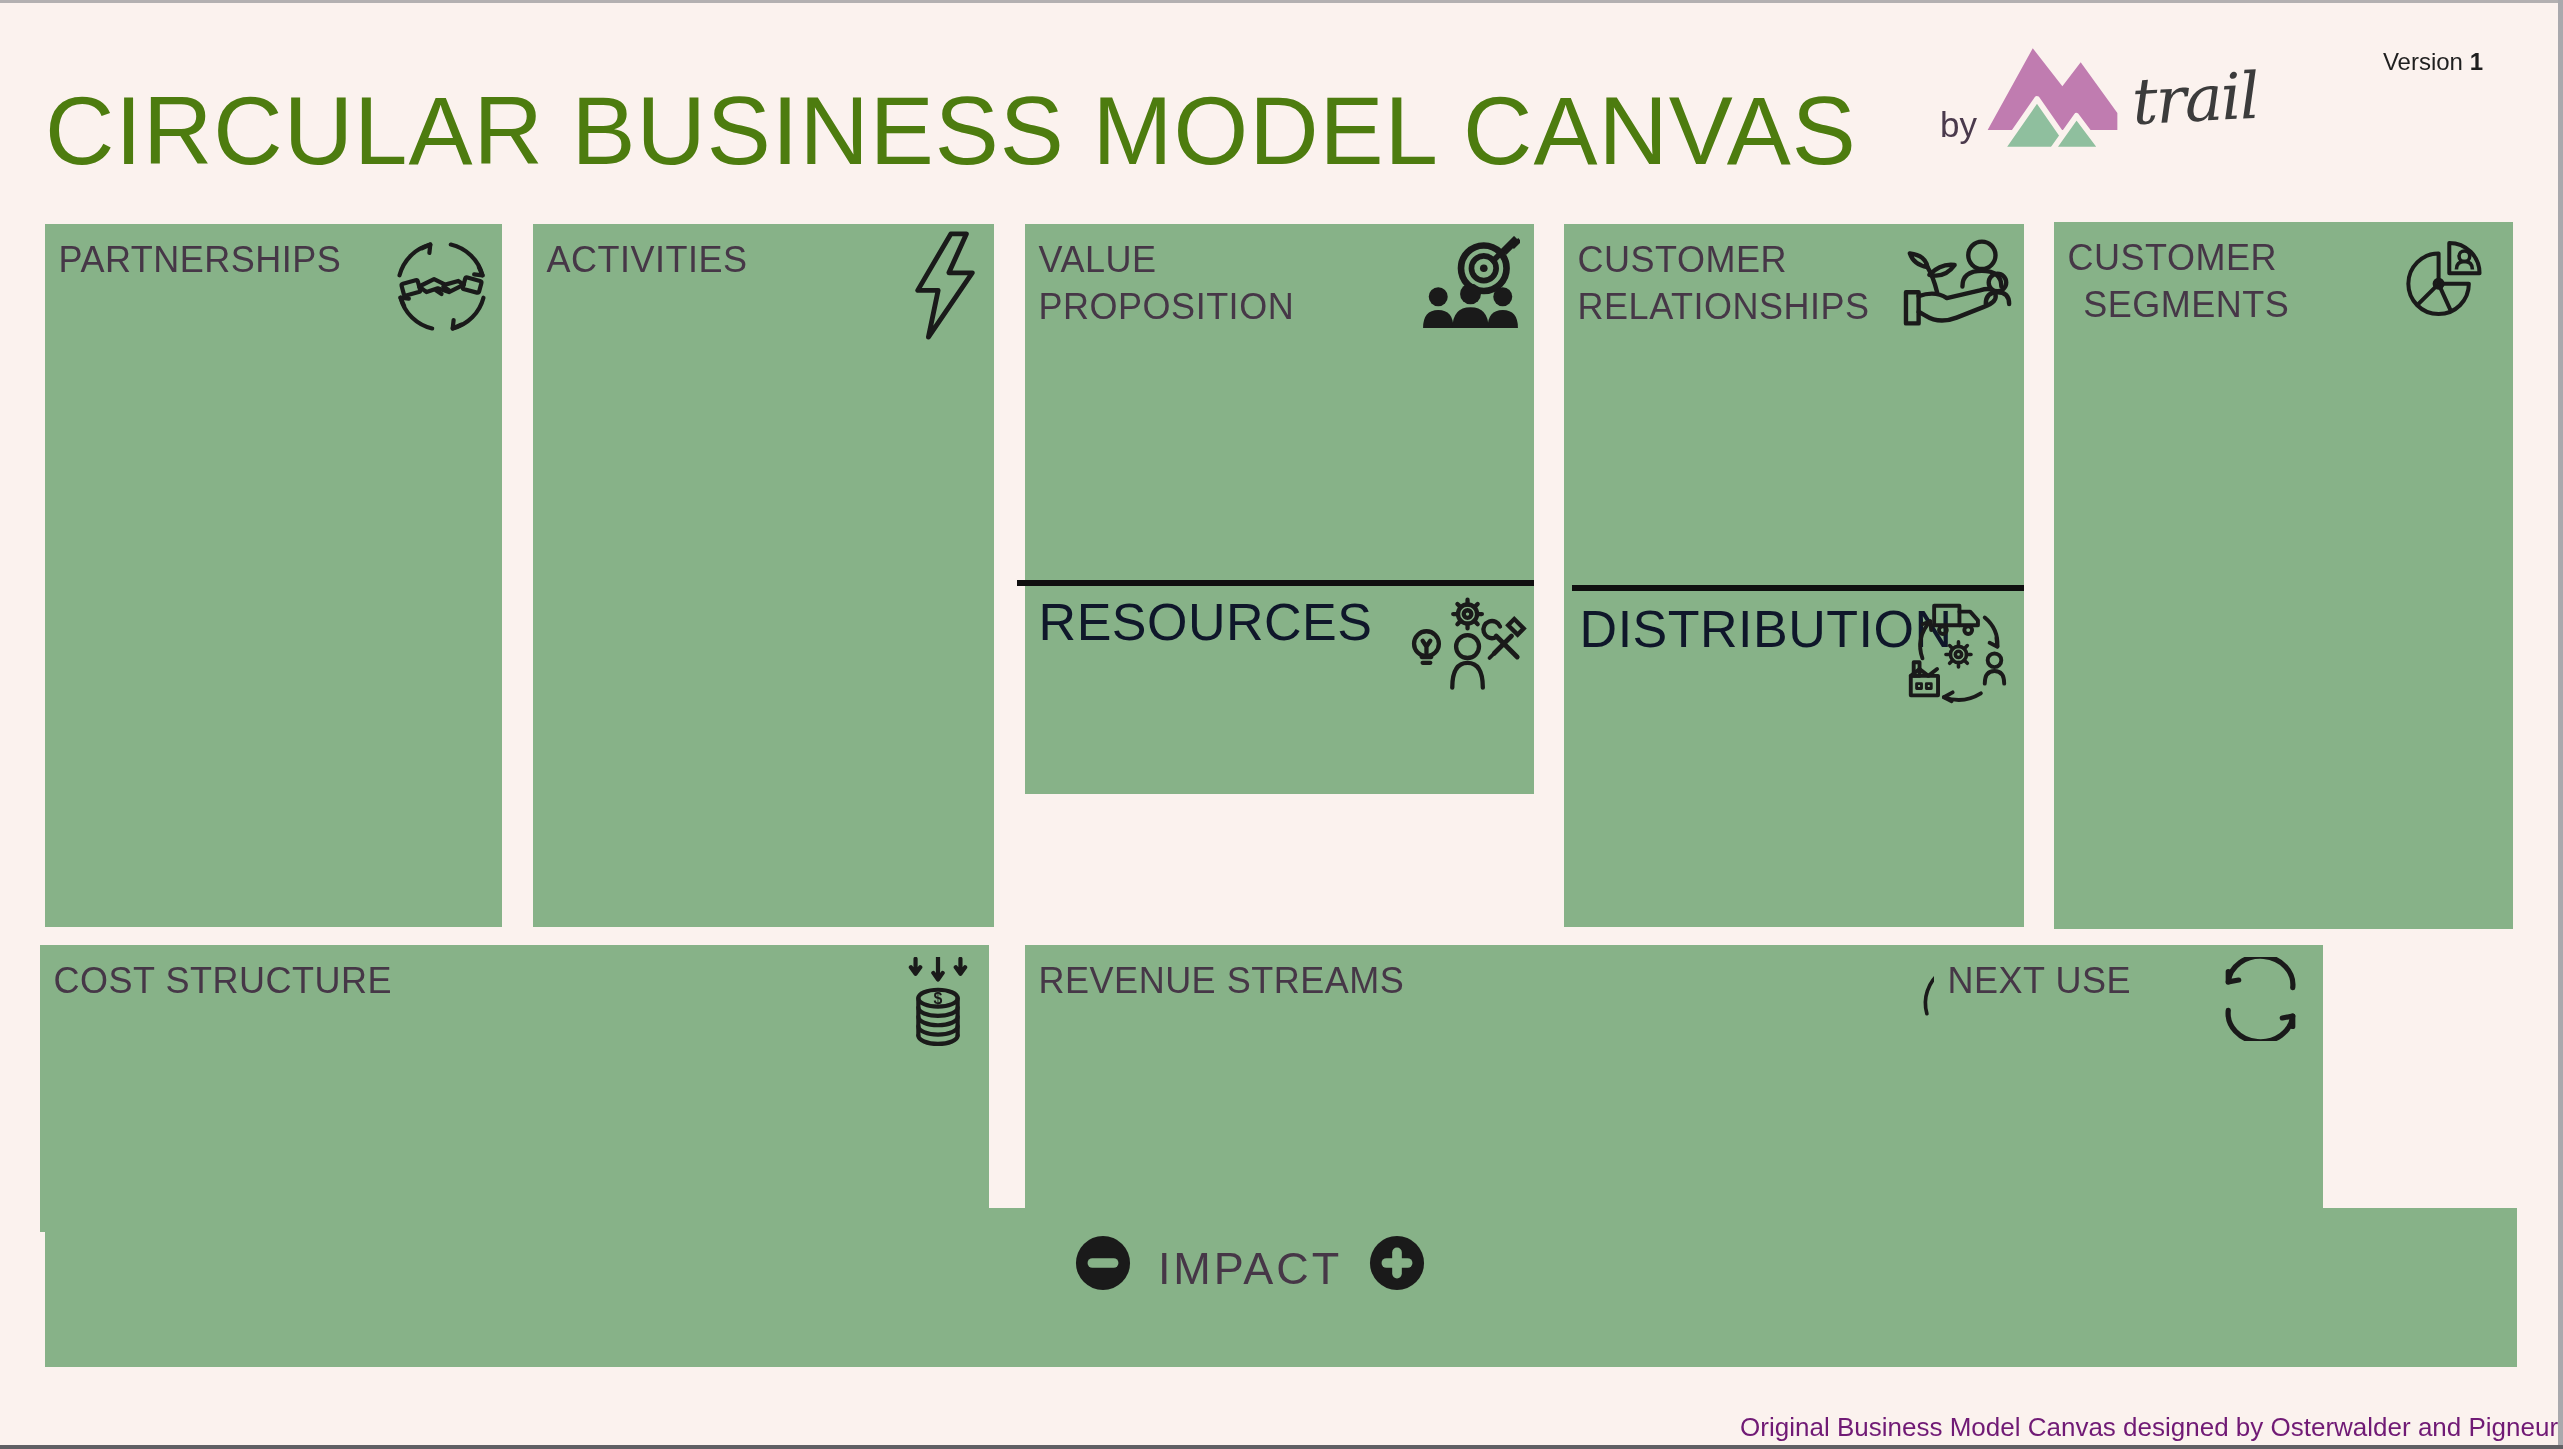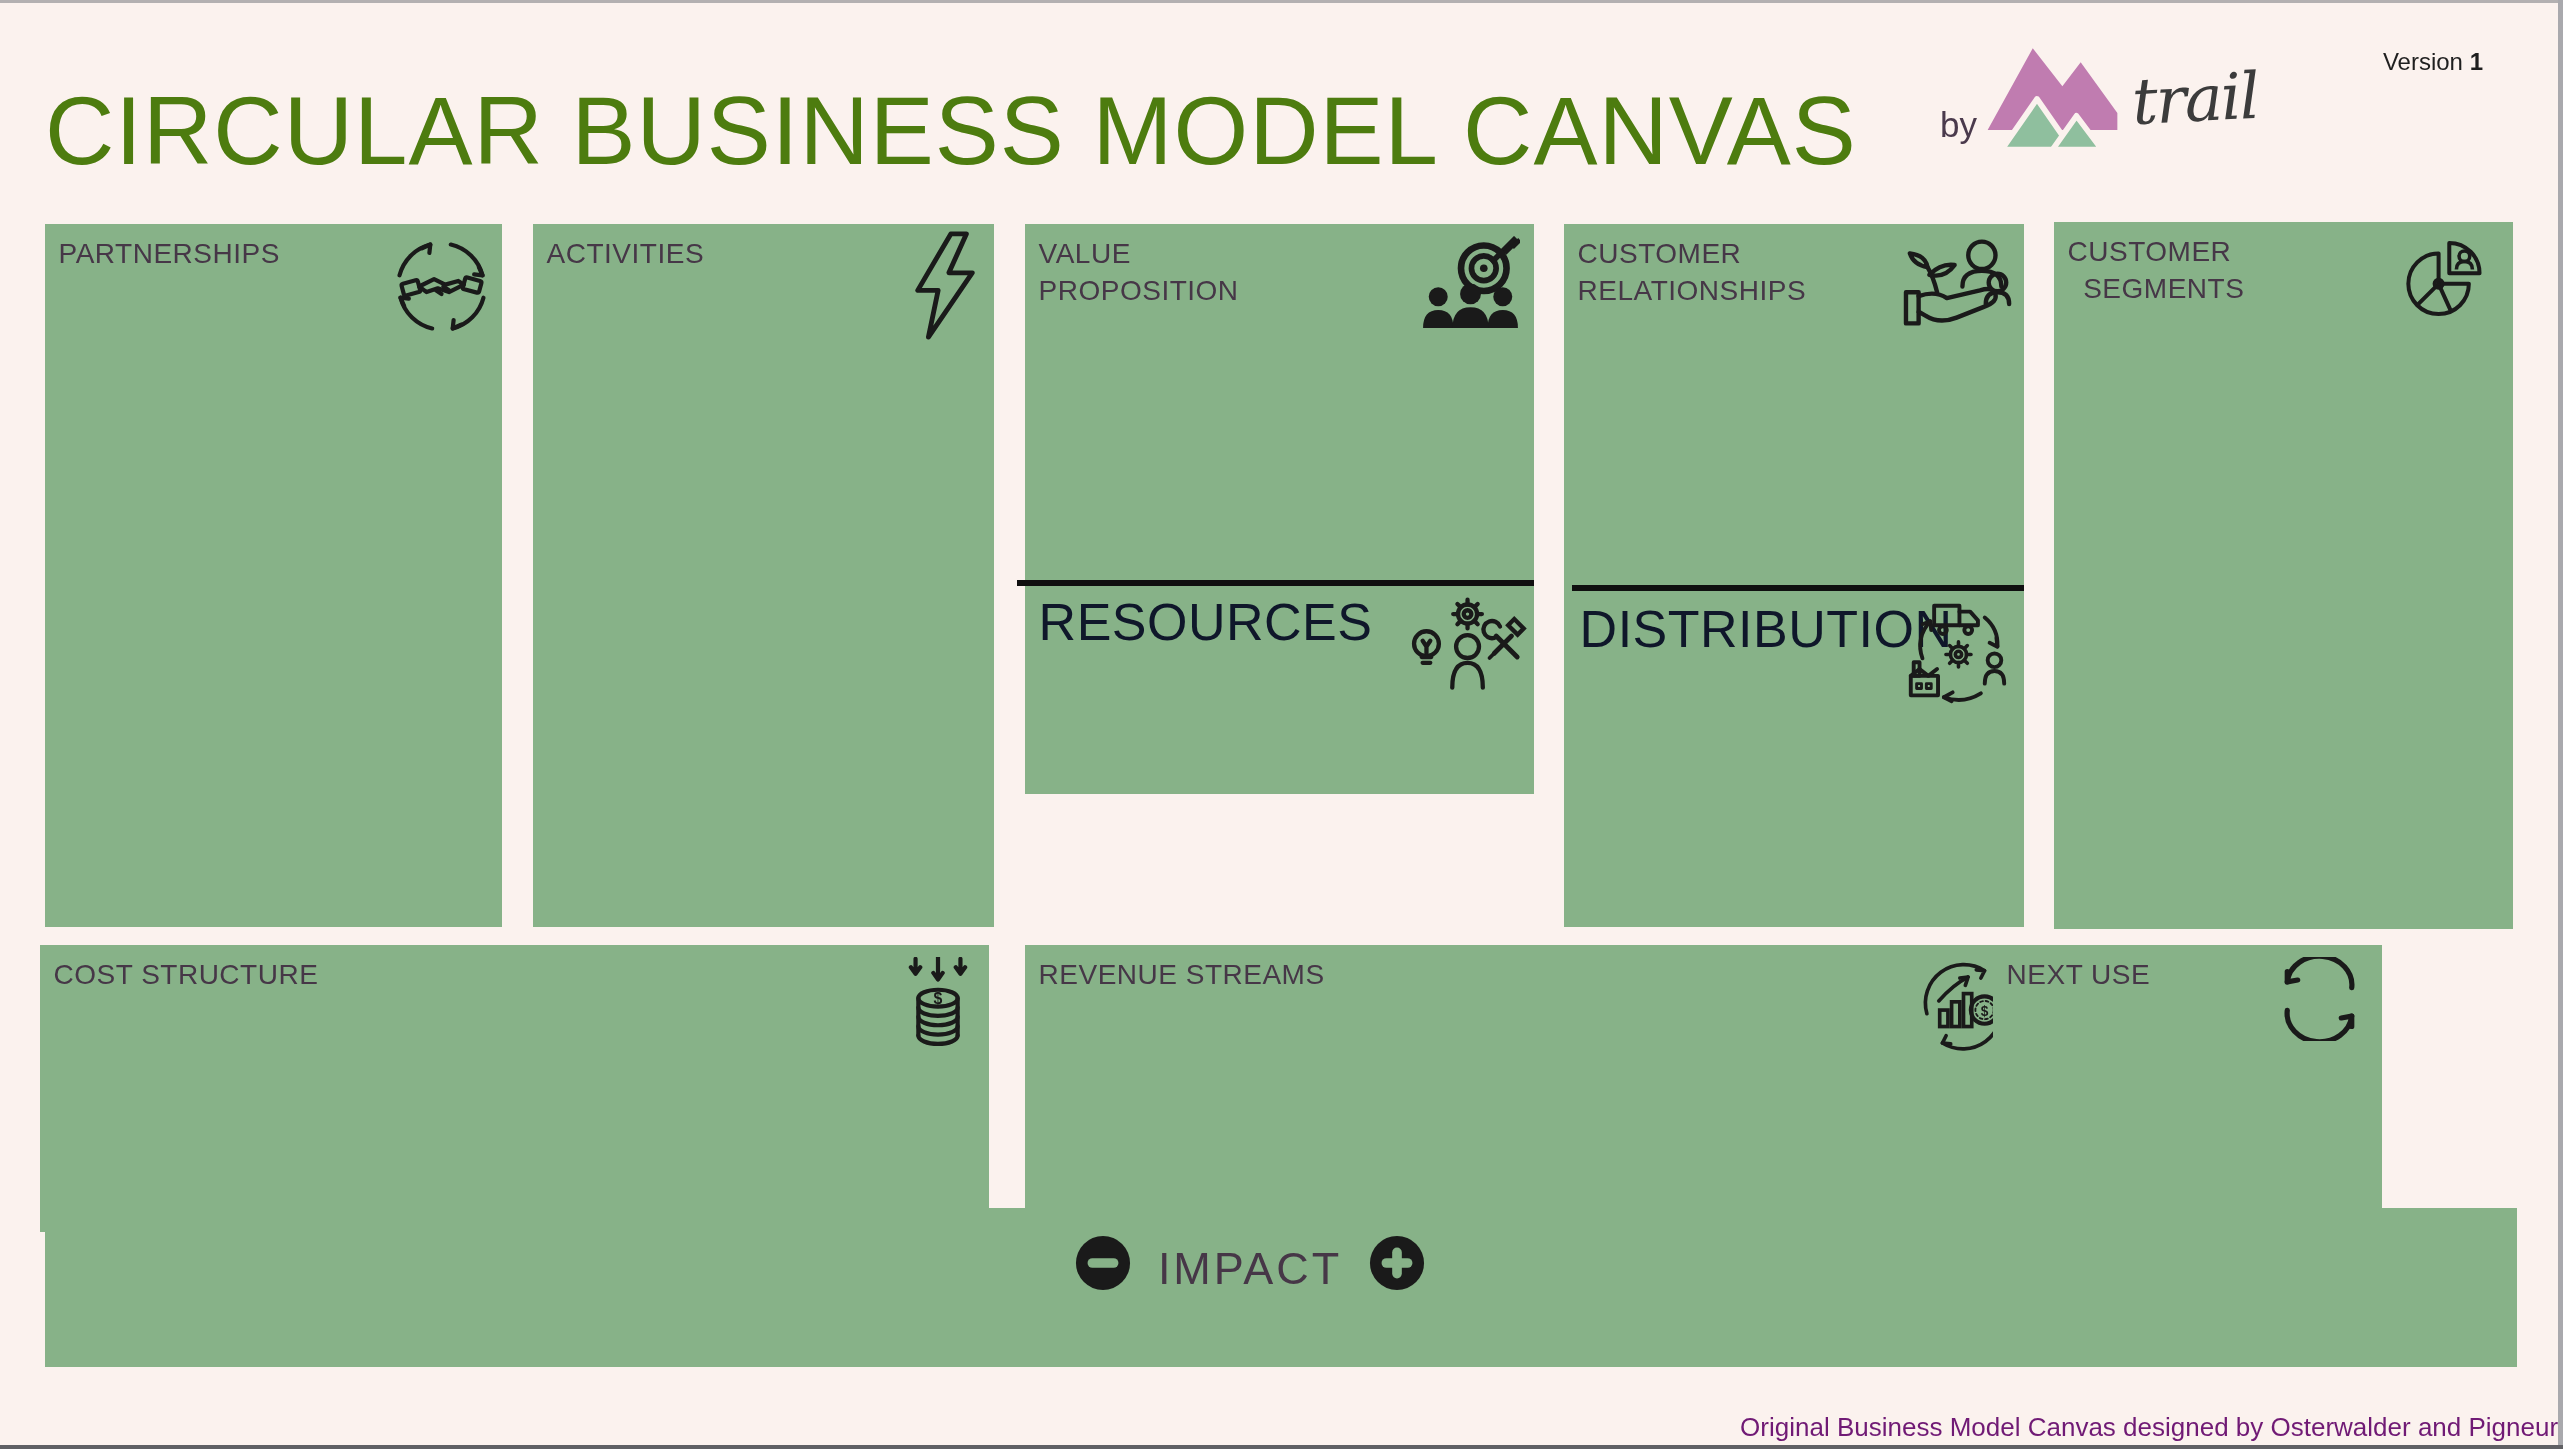"PARTNERSHIPS" .box-label { font-size: 28px -> 36px }
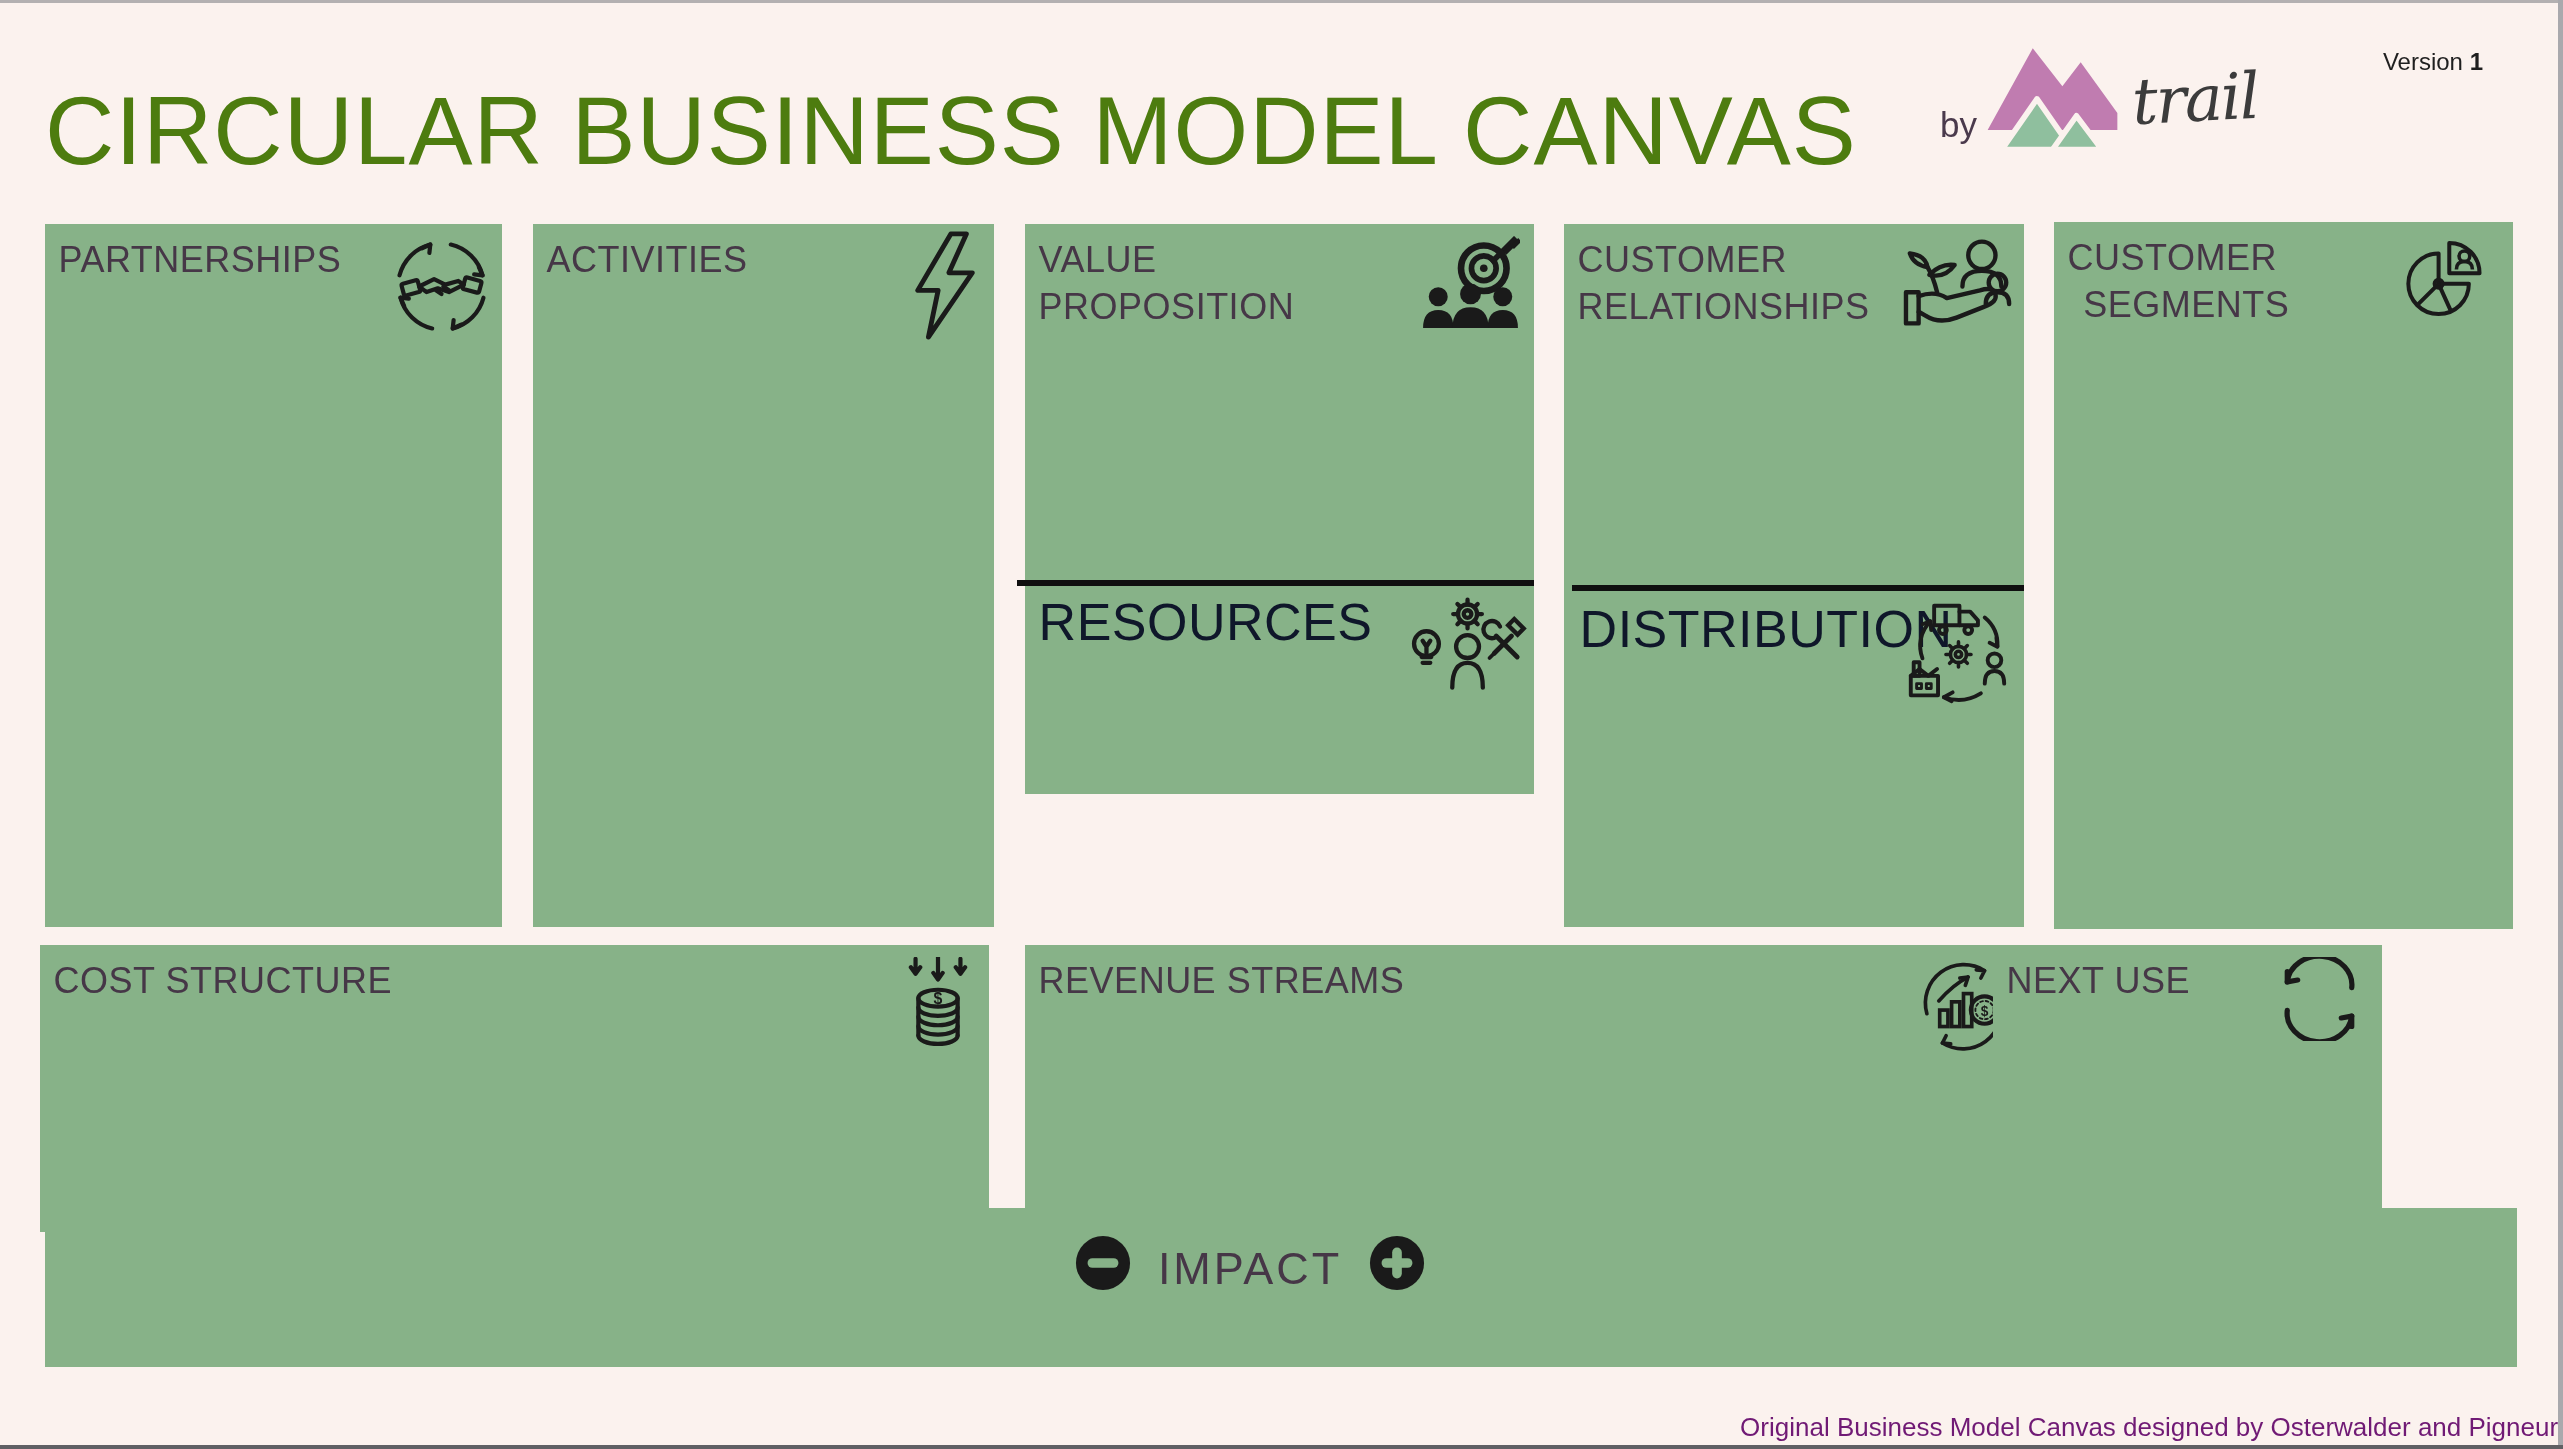"NEXT USE" div.box { left: 1993px -> 1934px }
